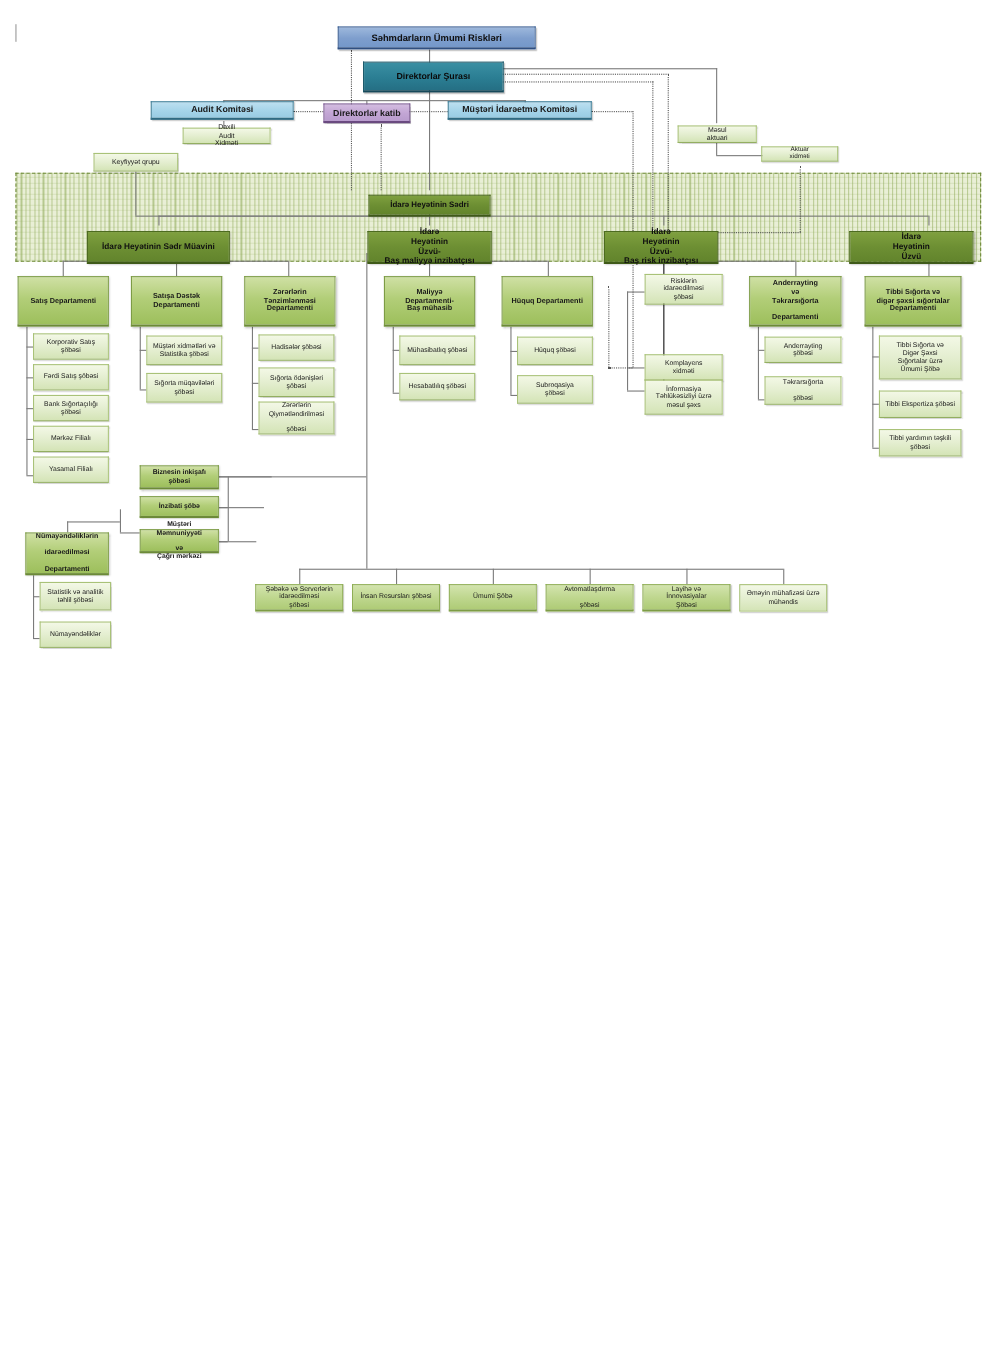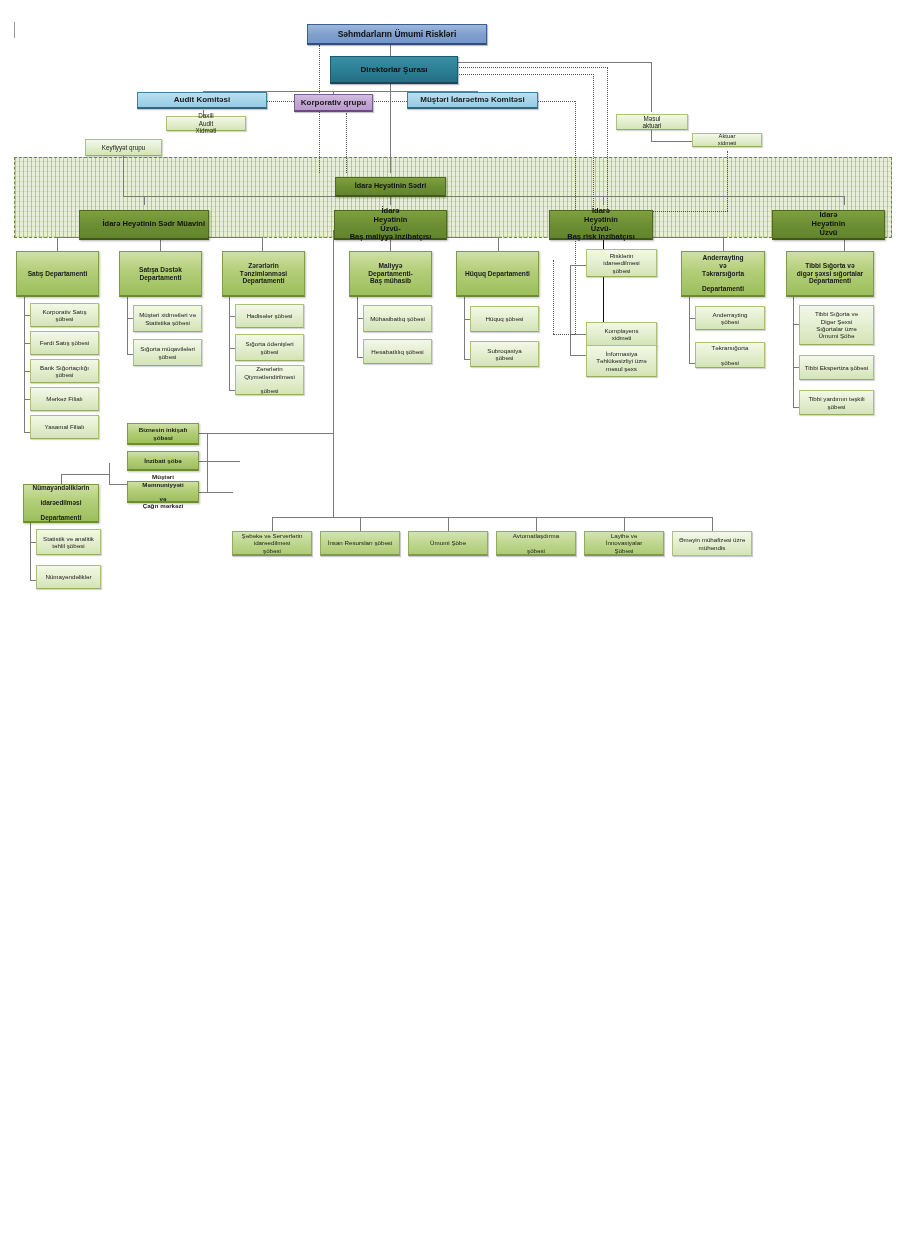"Korporativ qrupu" span { text: Korporativ qrupu -> Direktorlar katib }
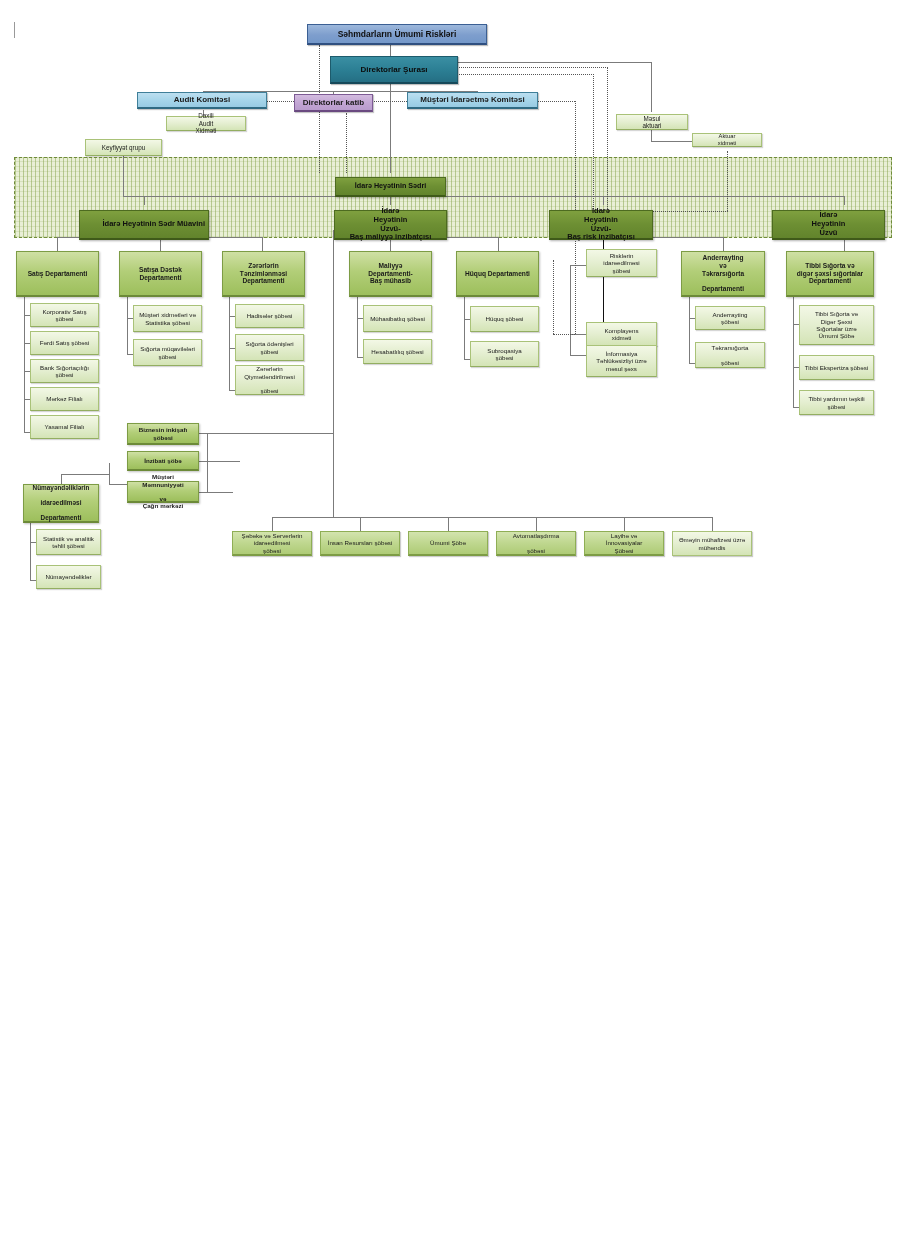"İdarə Heyətinin Sədr Müavini" div.box { text-align: right -> none }
